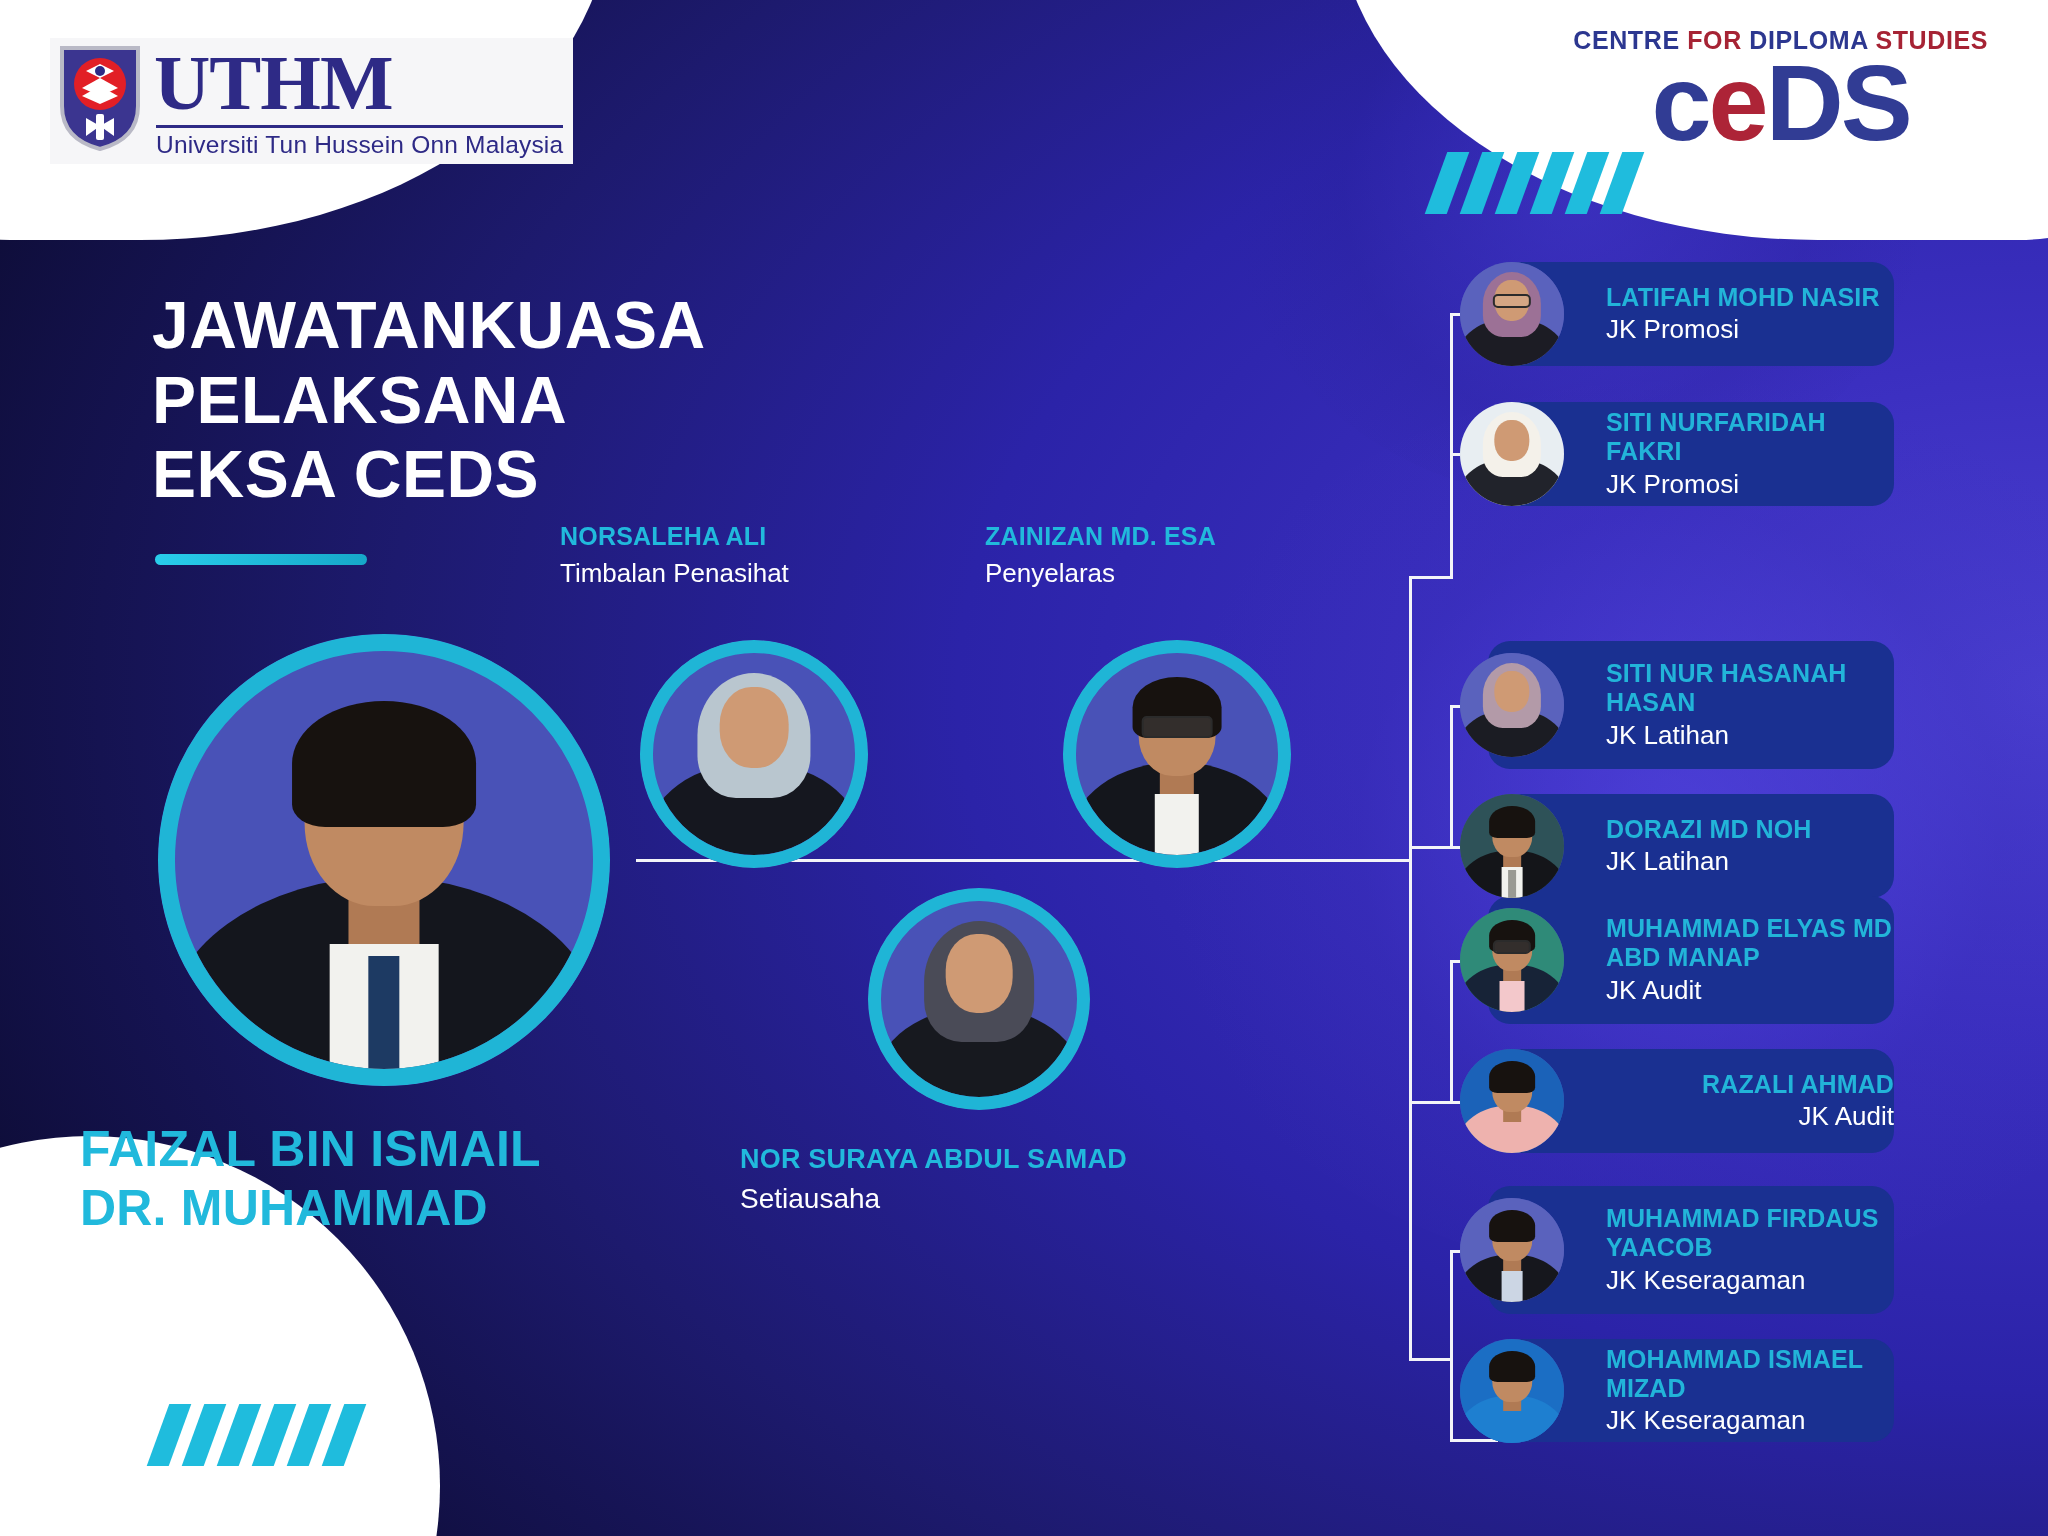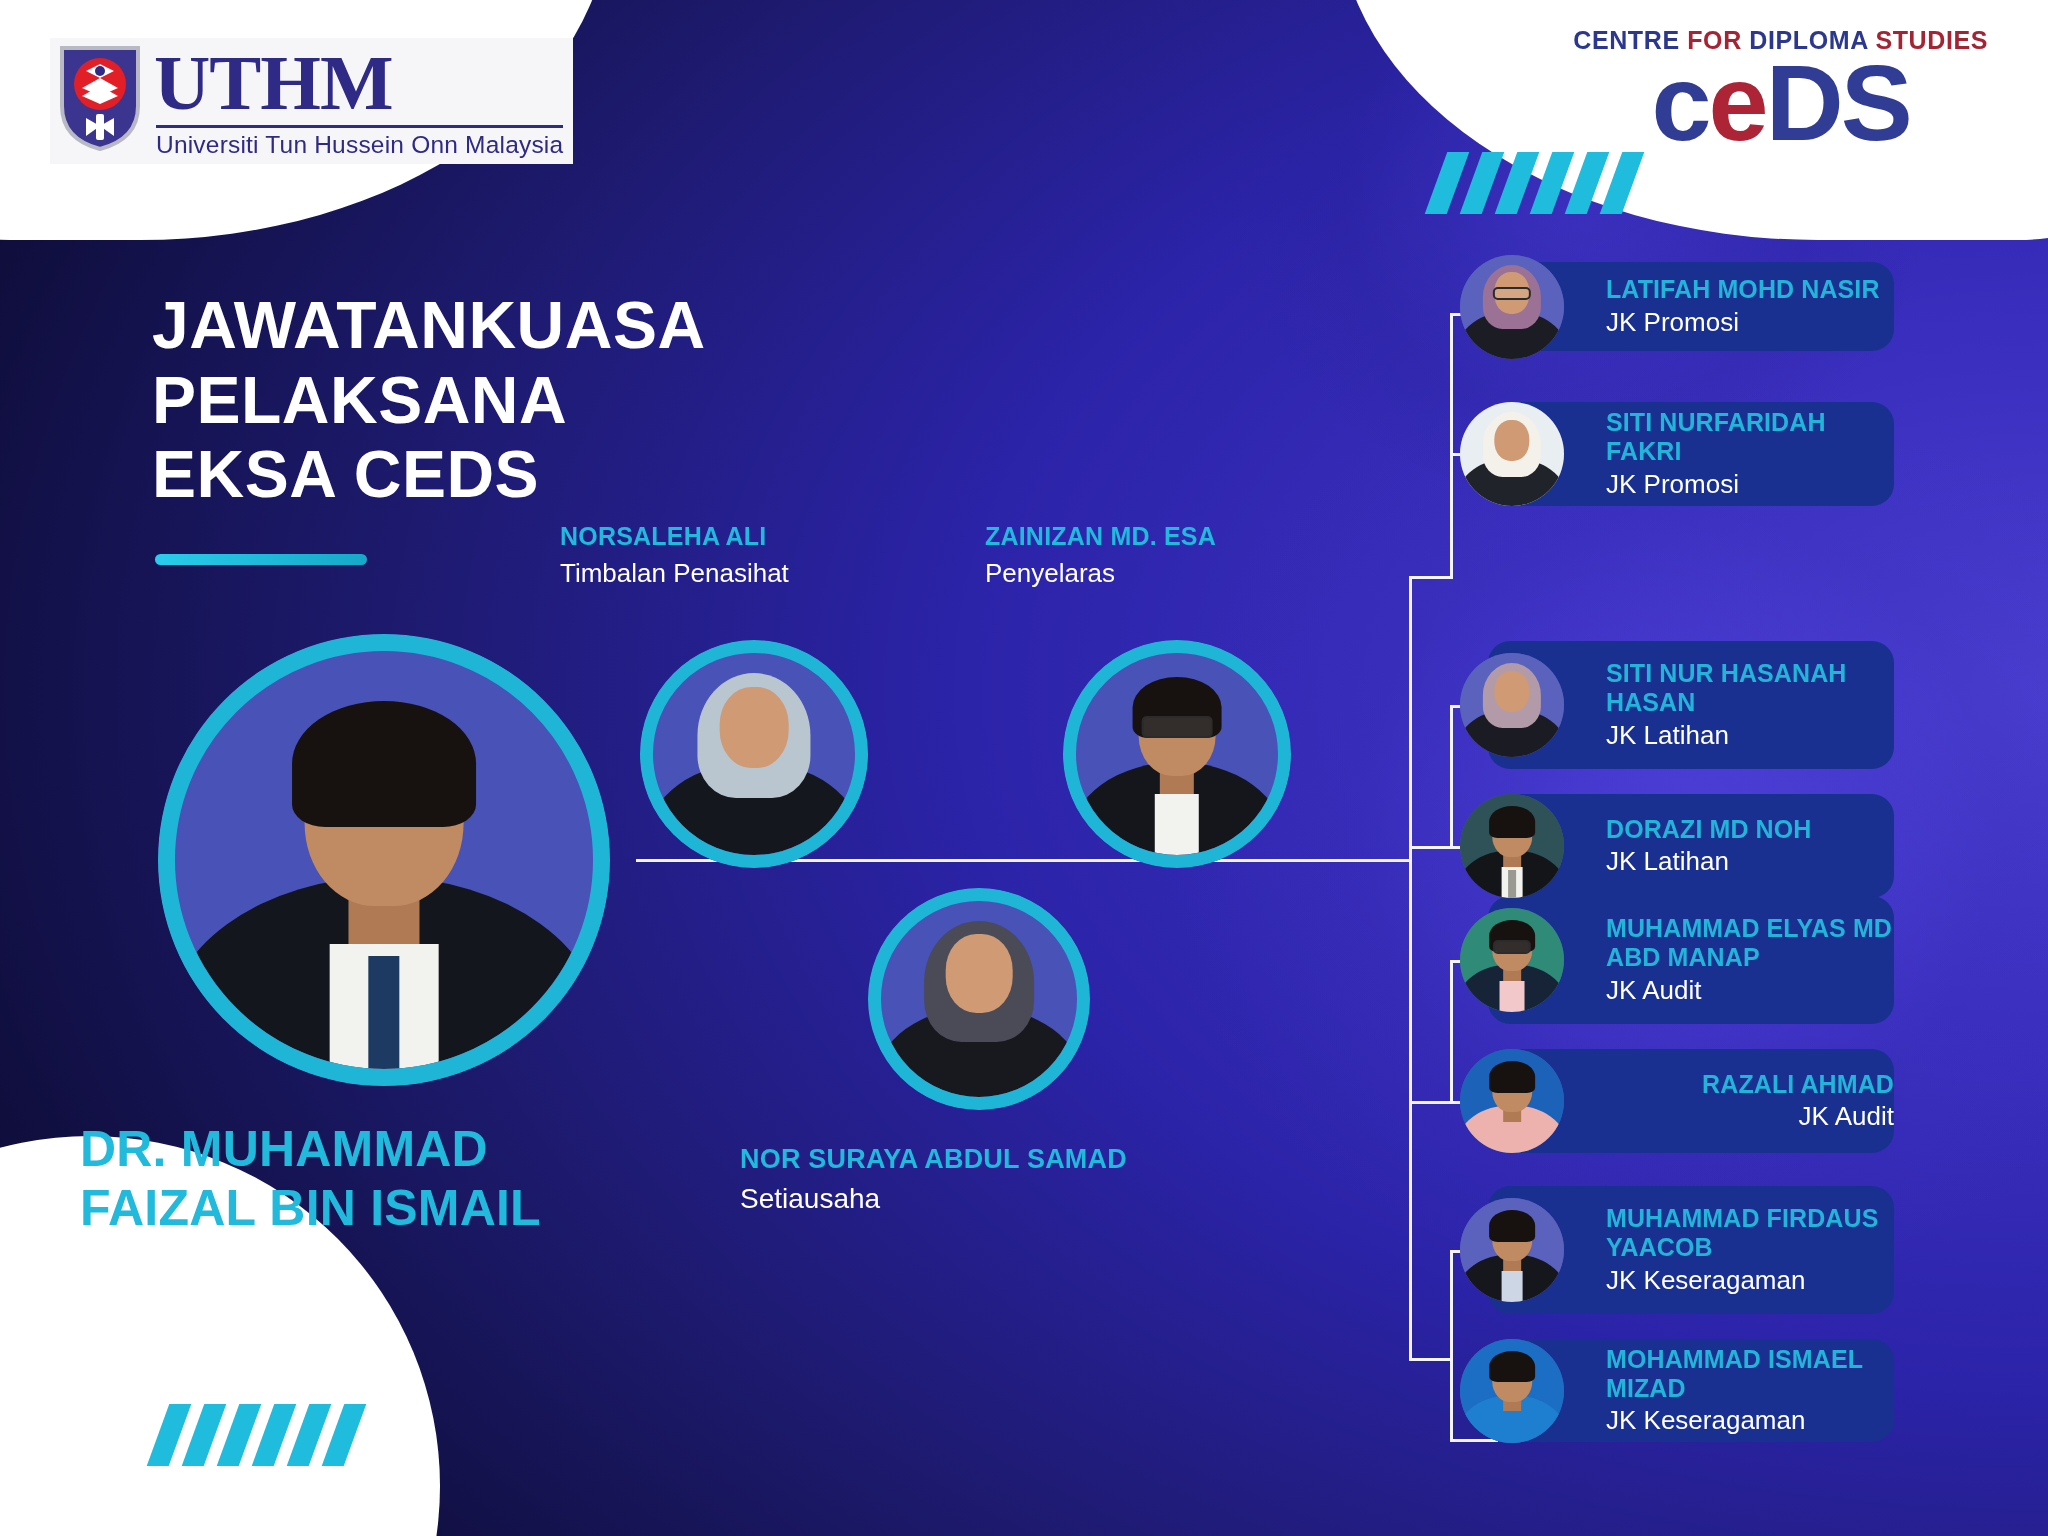"LATIFAH MOHD NASIR" div.card { height: 89px -> 104px }
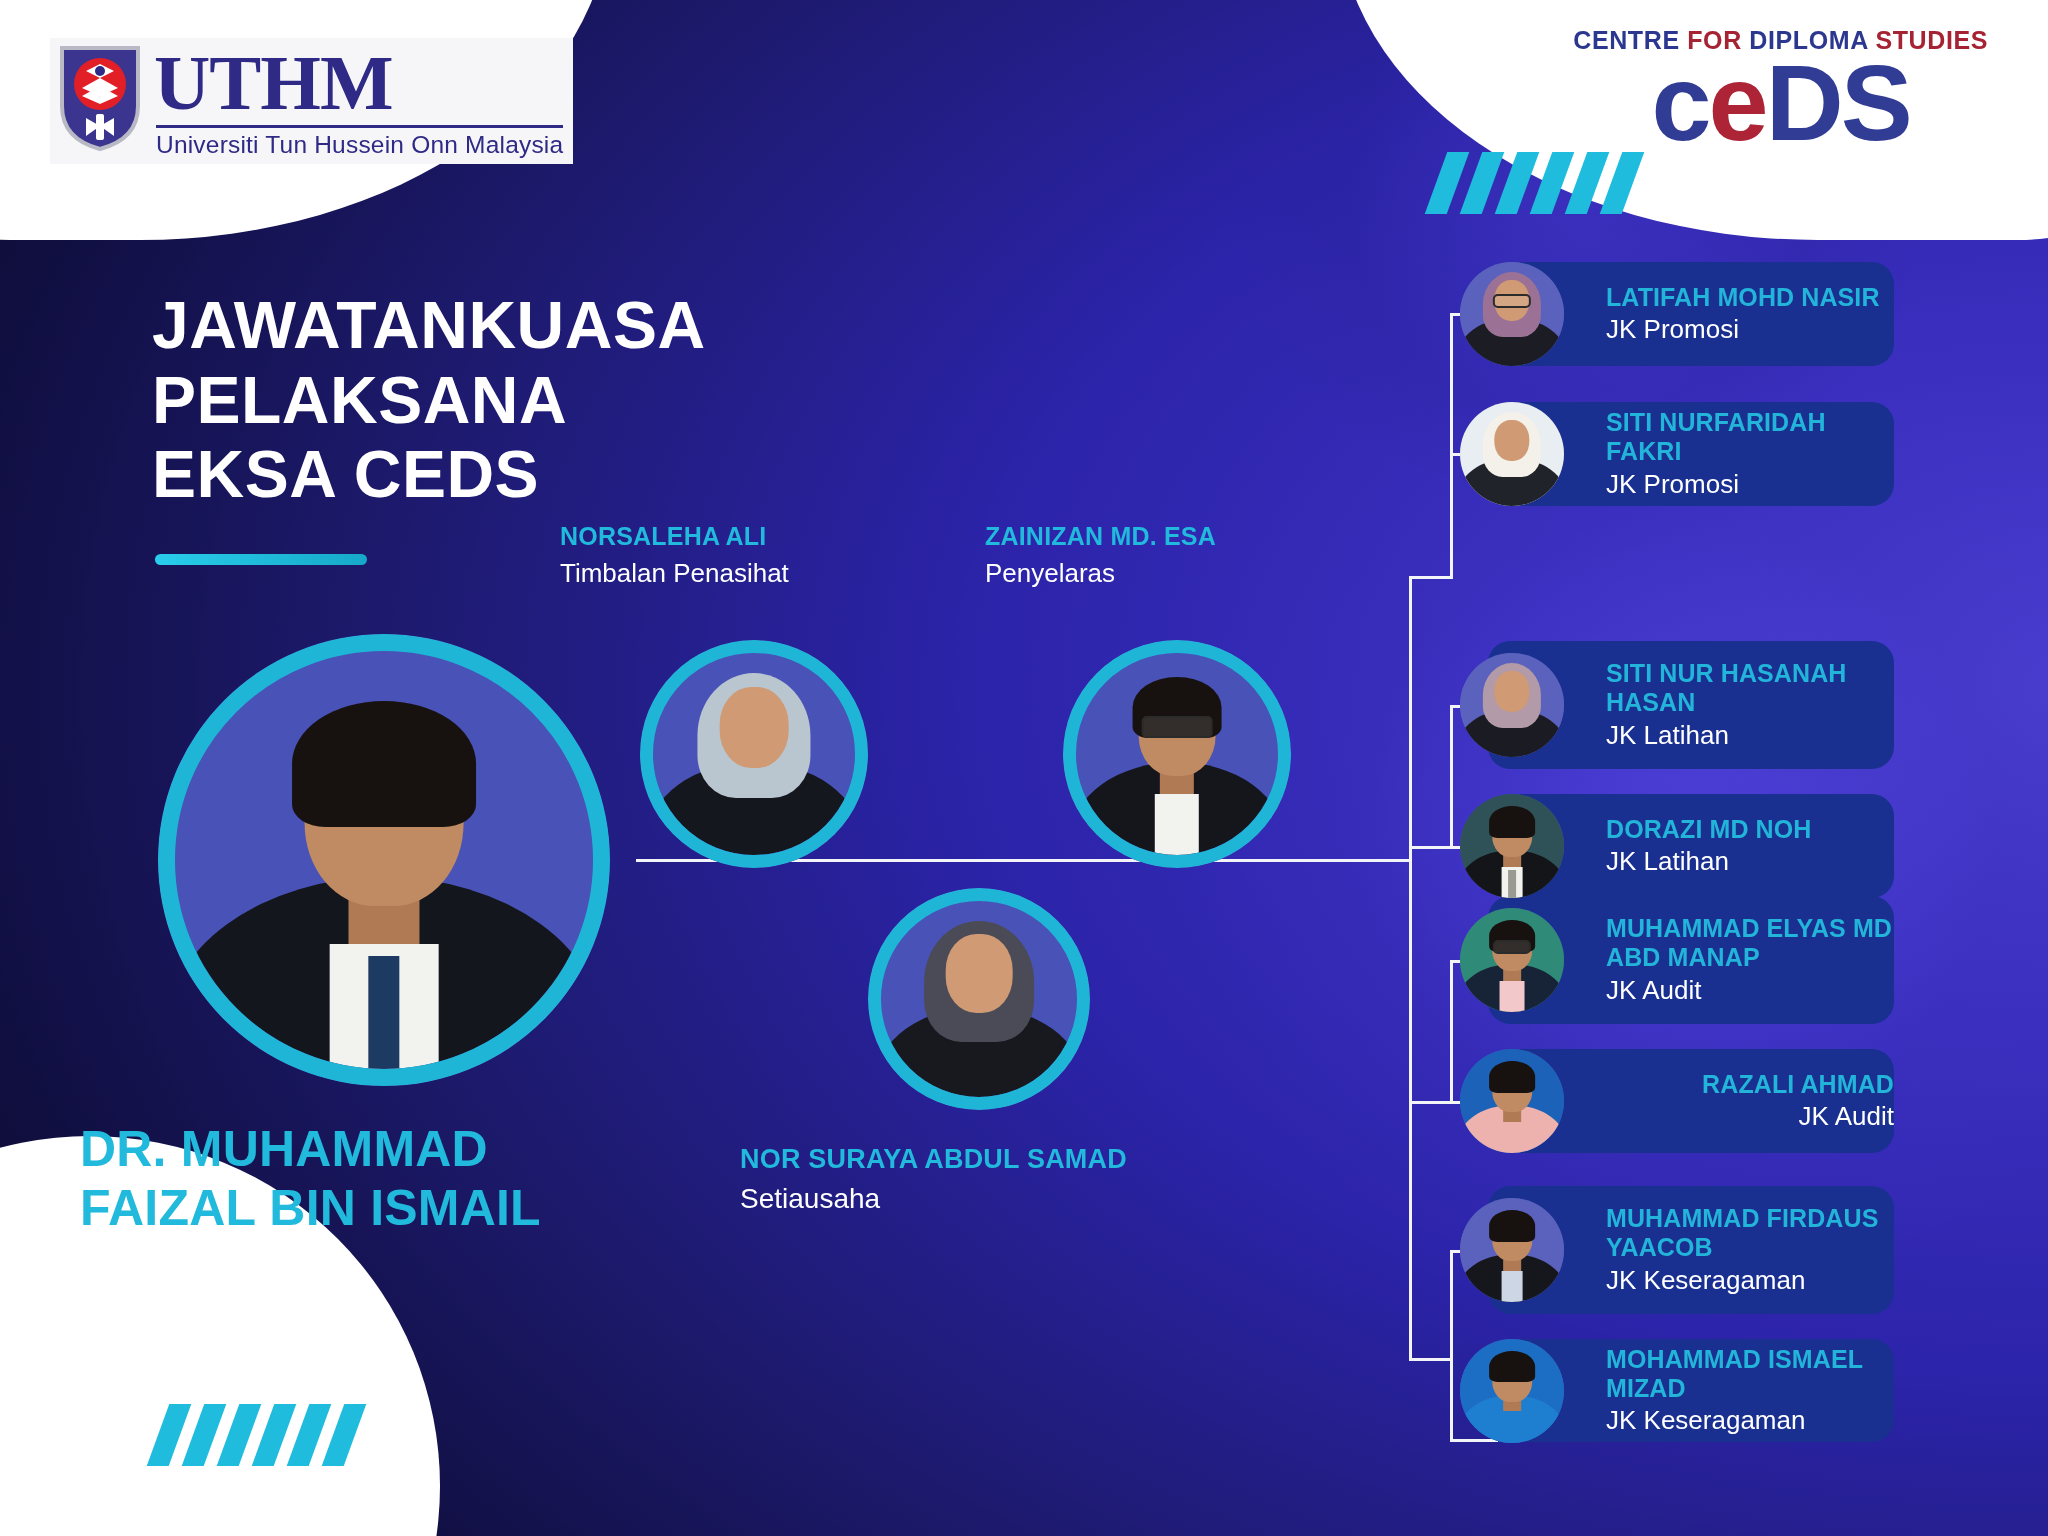"DR. MUHAMMAD" div.nm { order: before "FAIZAL BIN ISMAIL" -> after "FAIZAL BIN ISMAIL" }
